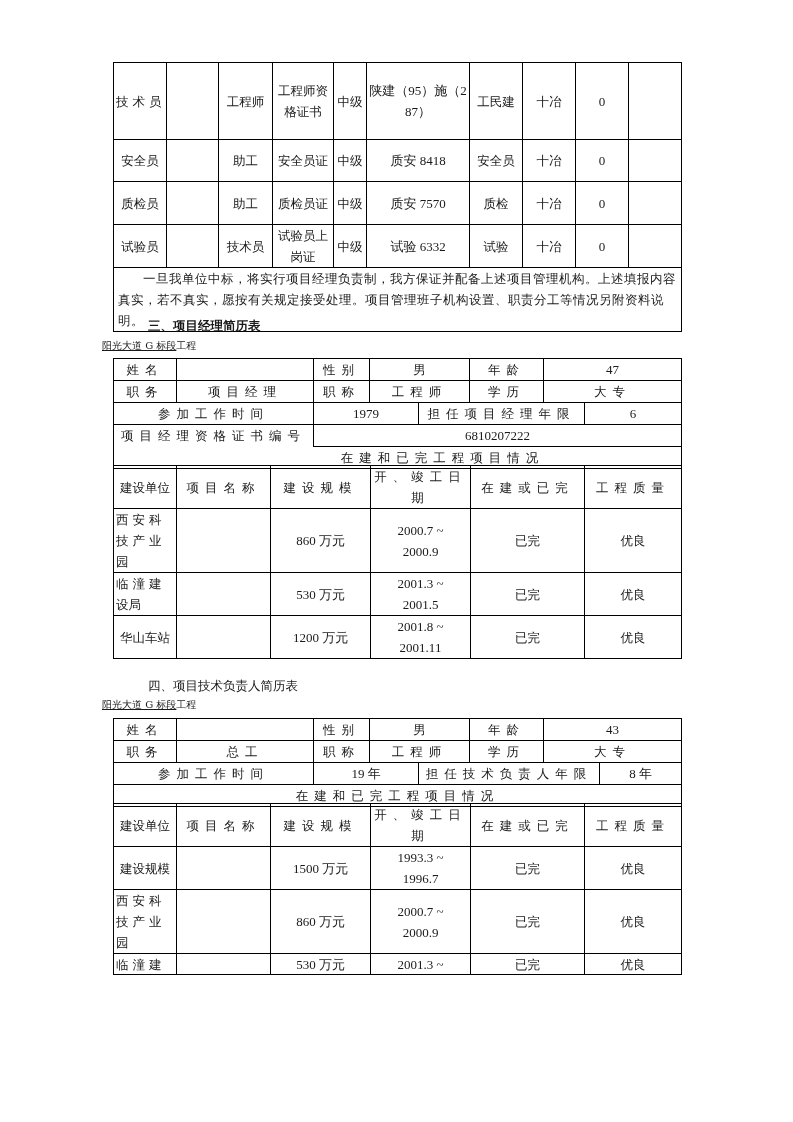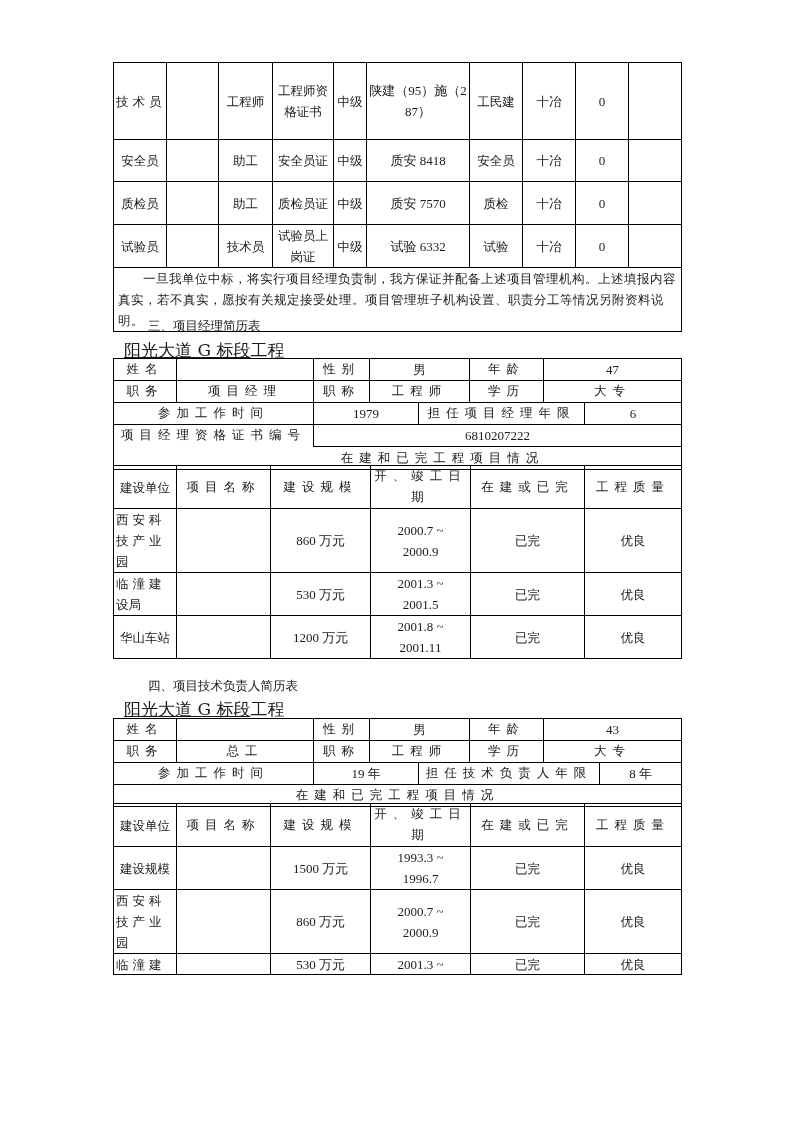"三、项目经理简历表" div.abs { font-weight: none -> bold }
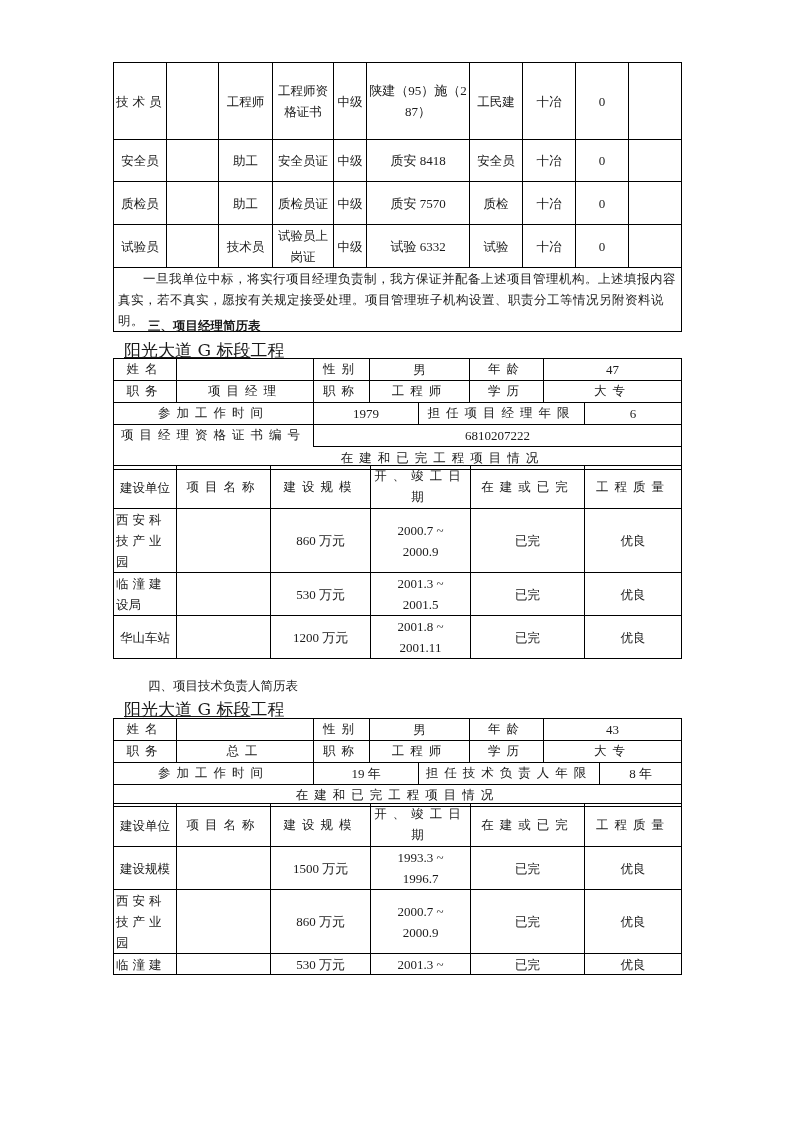"阳光大道 G 标段工程" .project-title { font-size: 17px -> 10px; left: 124px -> 102px }
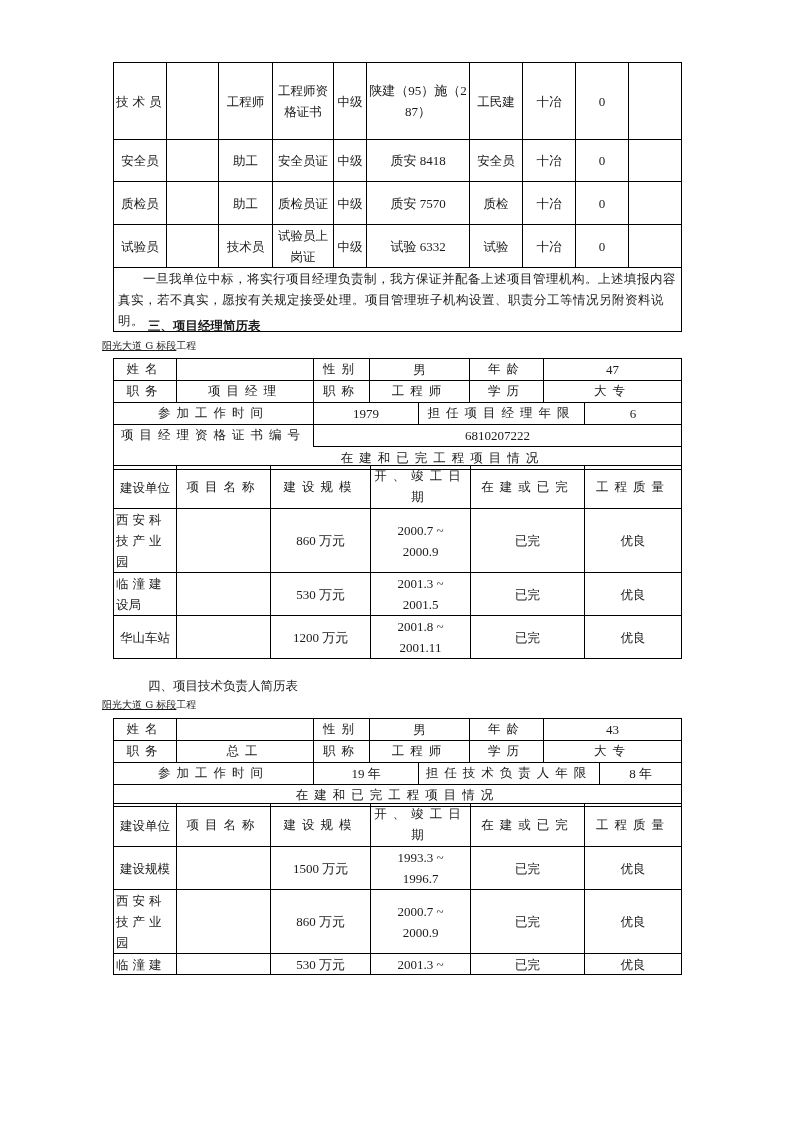"姓名" .spaced { font-family: Liberation Serif, serif -> none }
